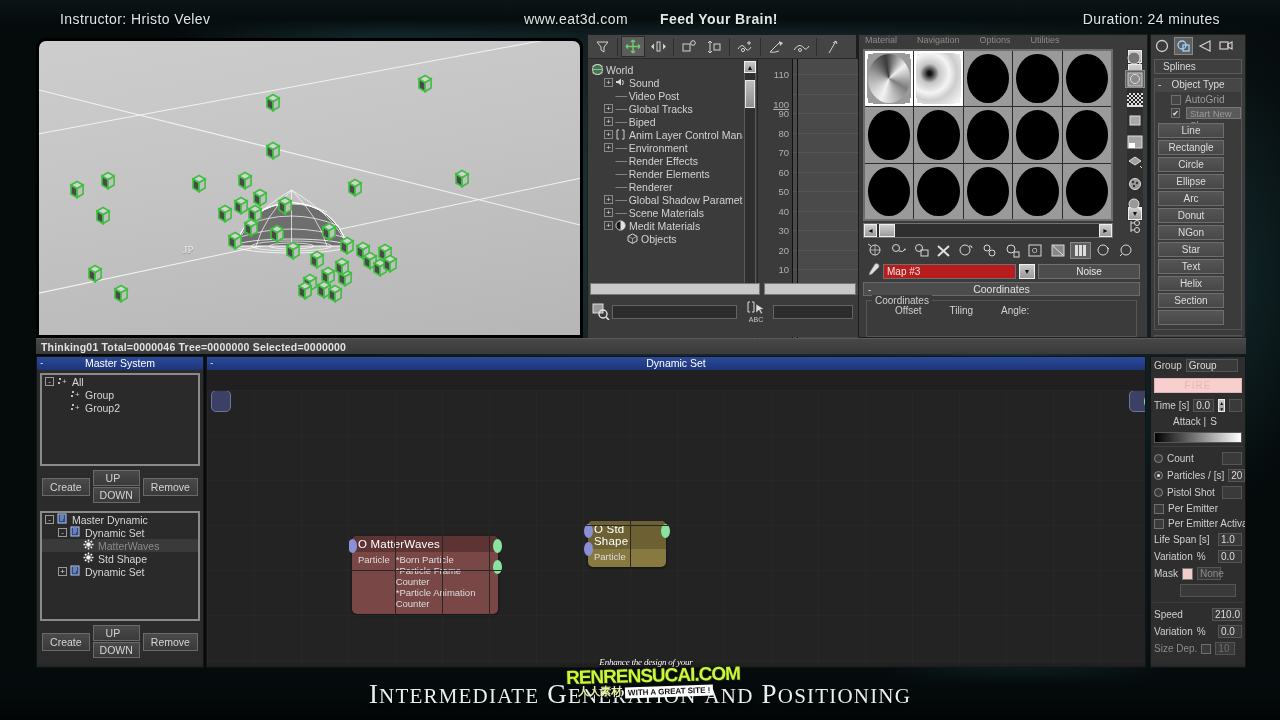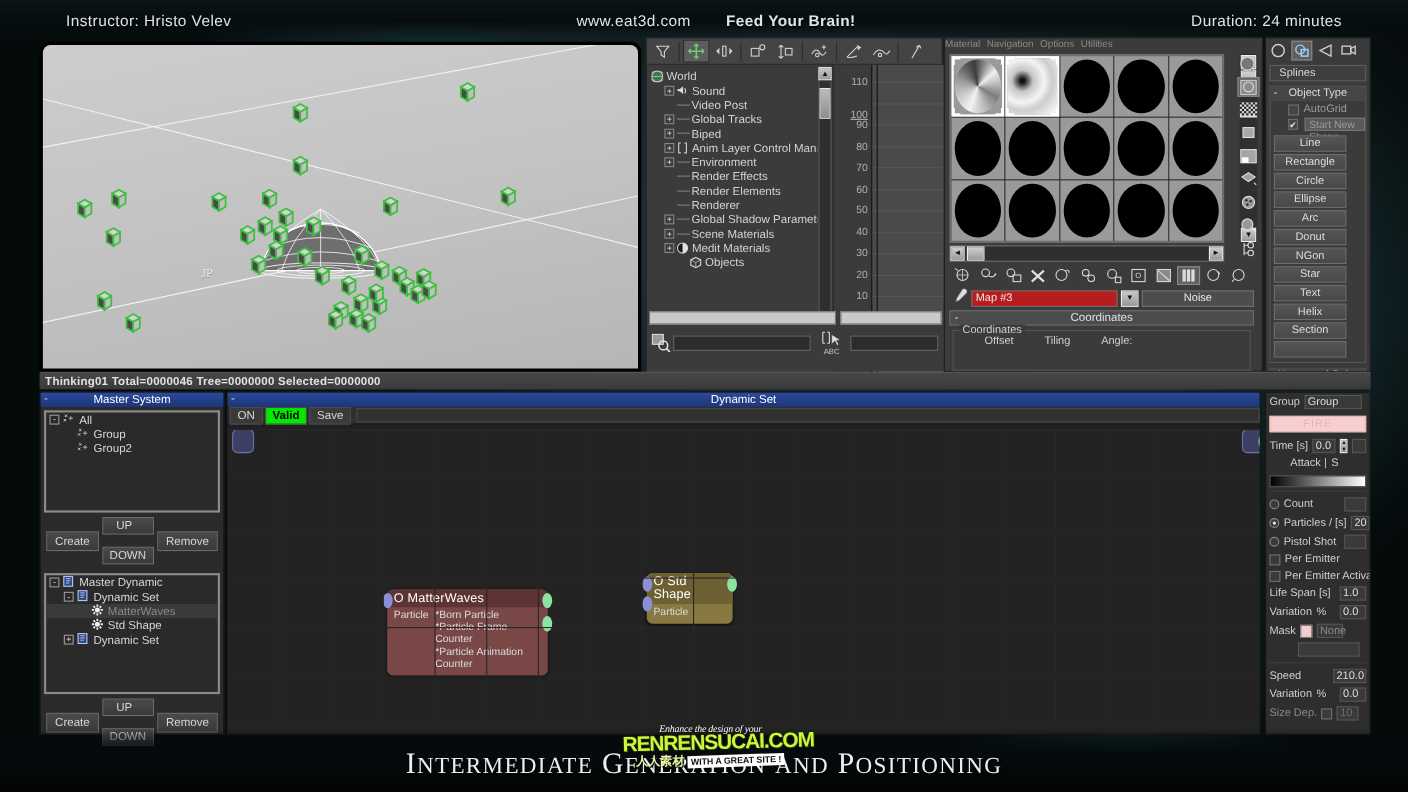"Material" #mat-menu { gap: 6px -> 20px; padding-left: none -> 6px }
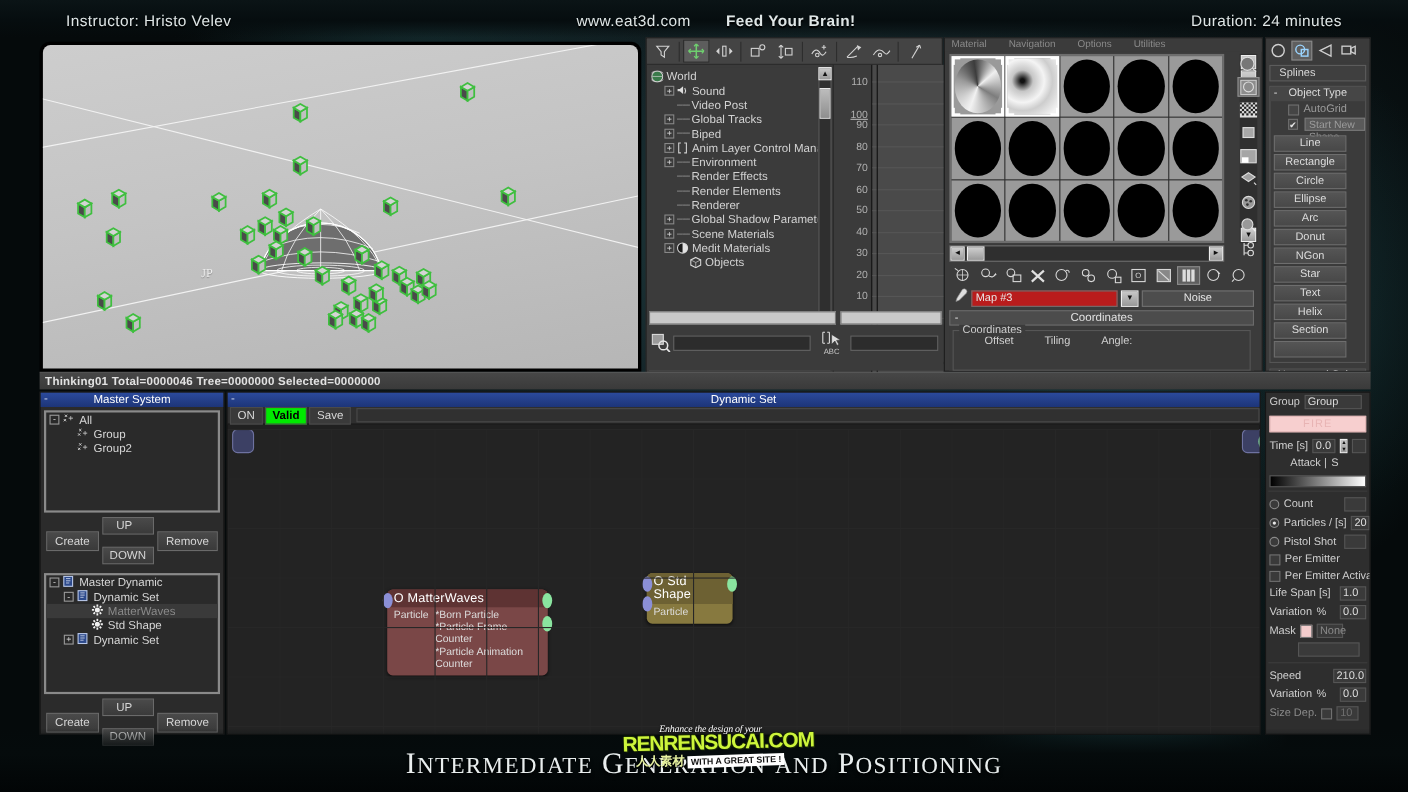"ON" div { html: <div> <div>ON</div> <div>Valid</div> <div>Save</div> <div></div> </div> -> none }
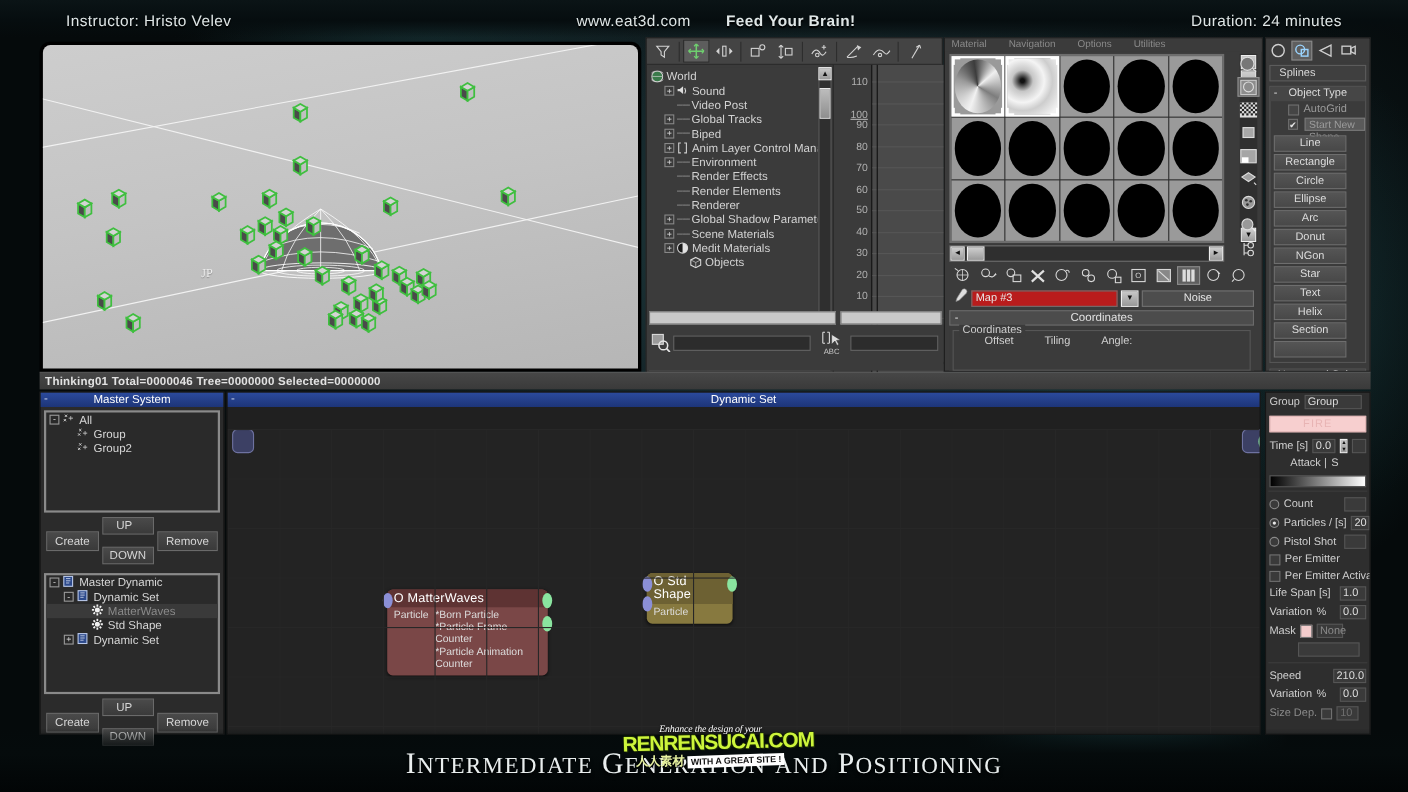"UP" .updown { gap: 11px -> 1px }
